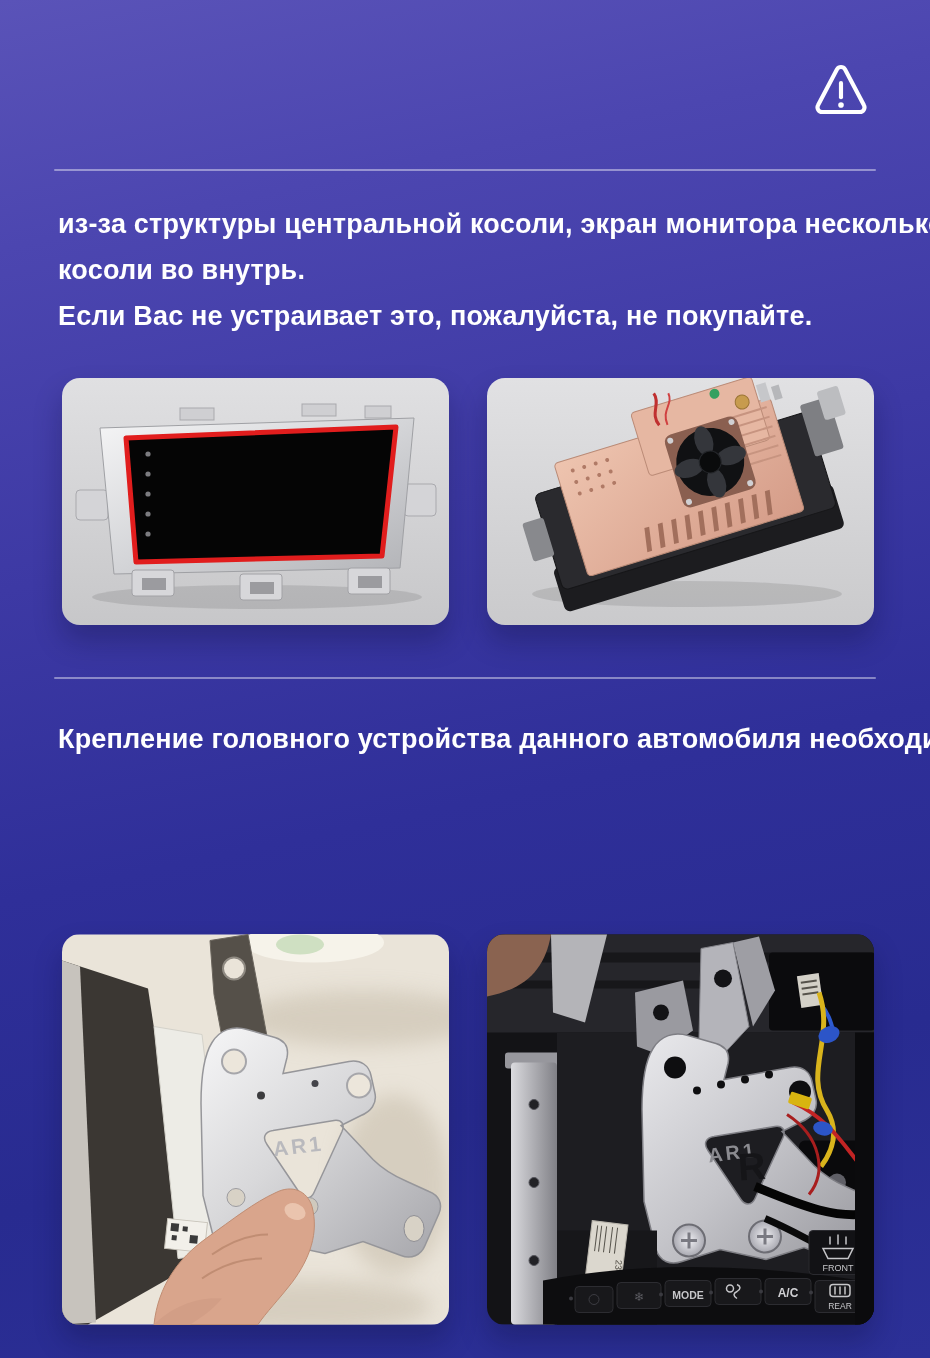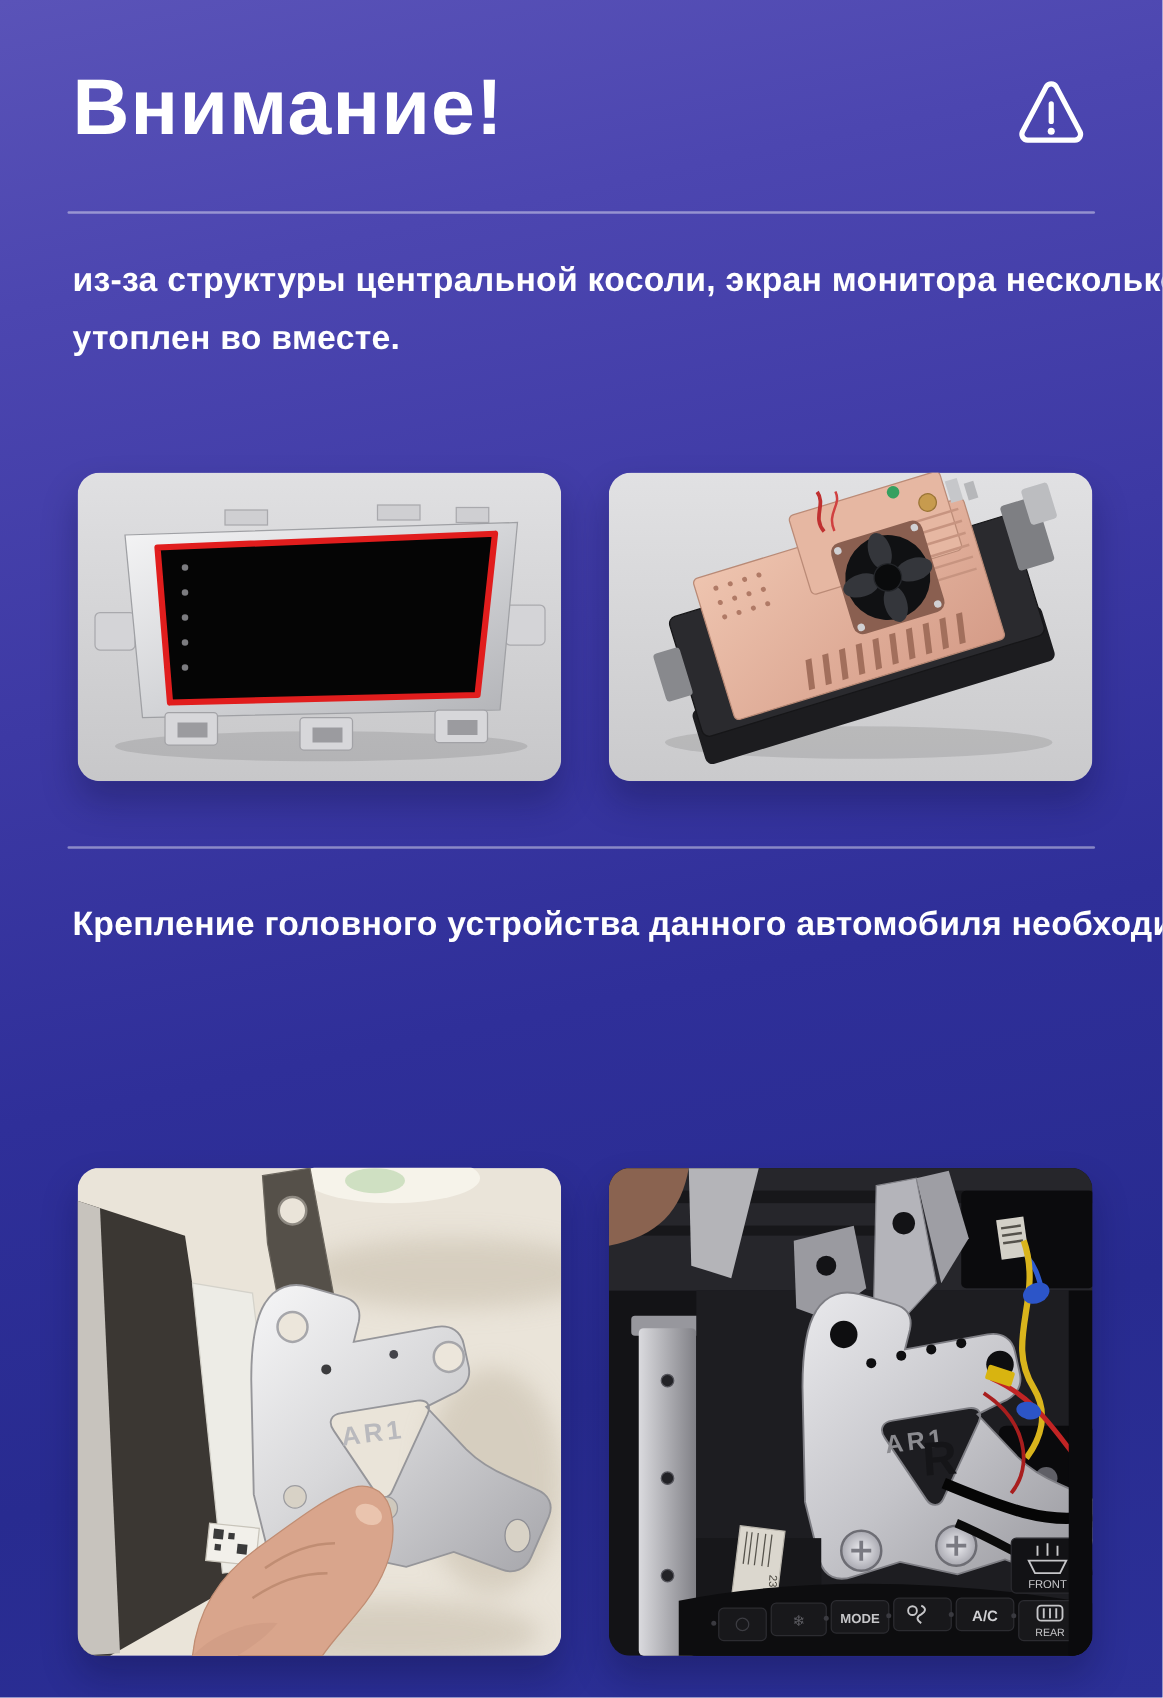"Внимание!" div.page-title { html: <div>Внимание!</div> -> none }
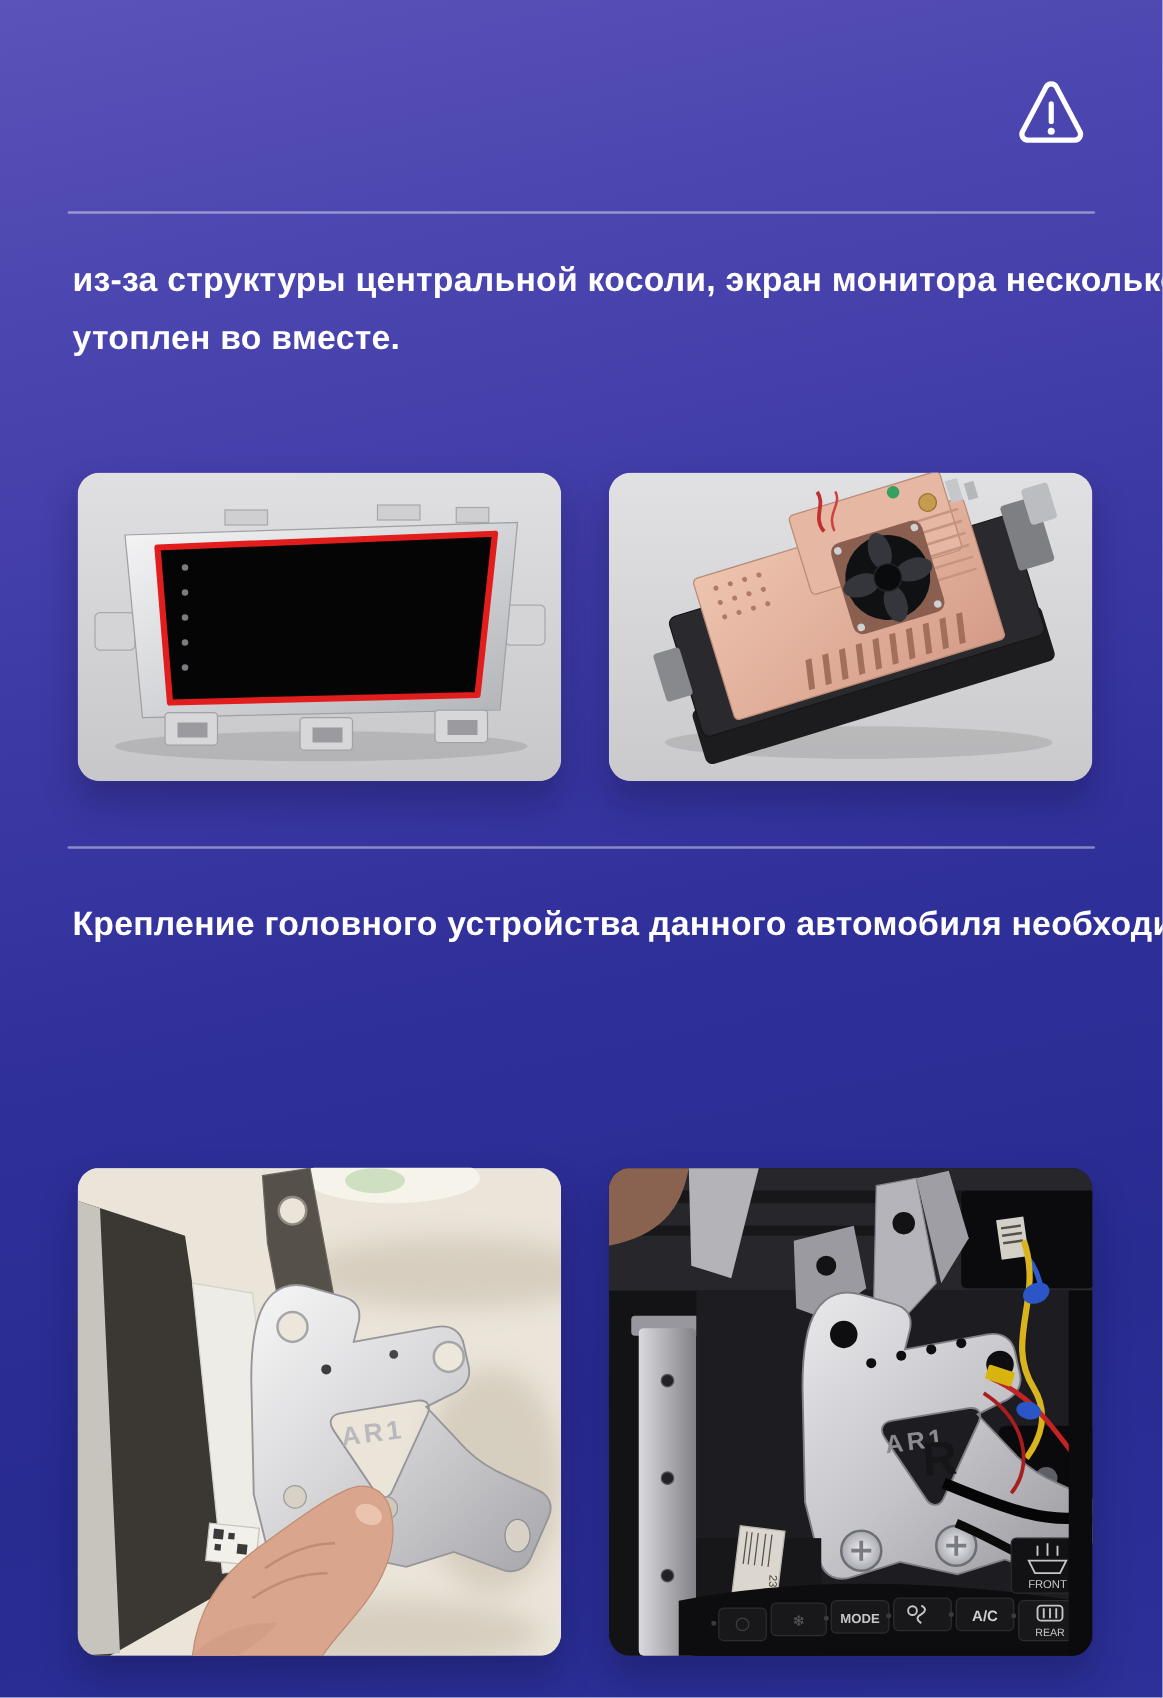"утоплен во вместе." div.line { text: утоплен во вместе -> косоли во внутрь }
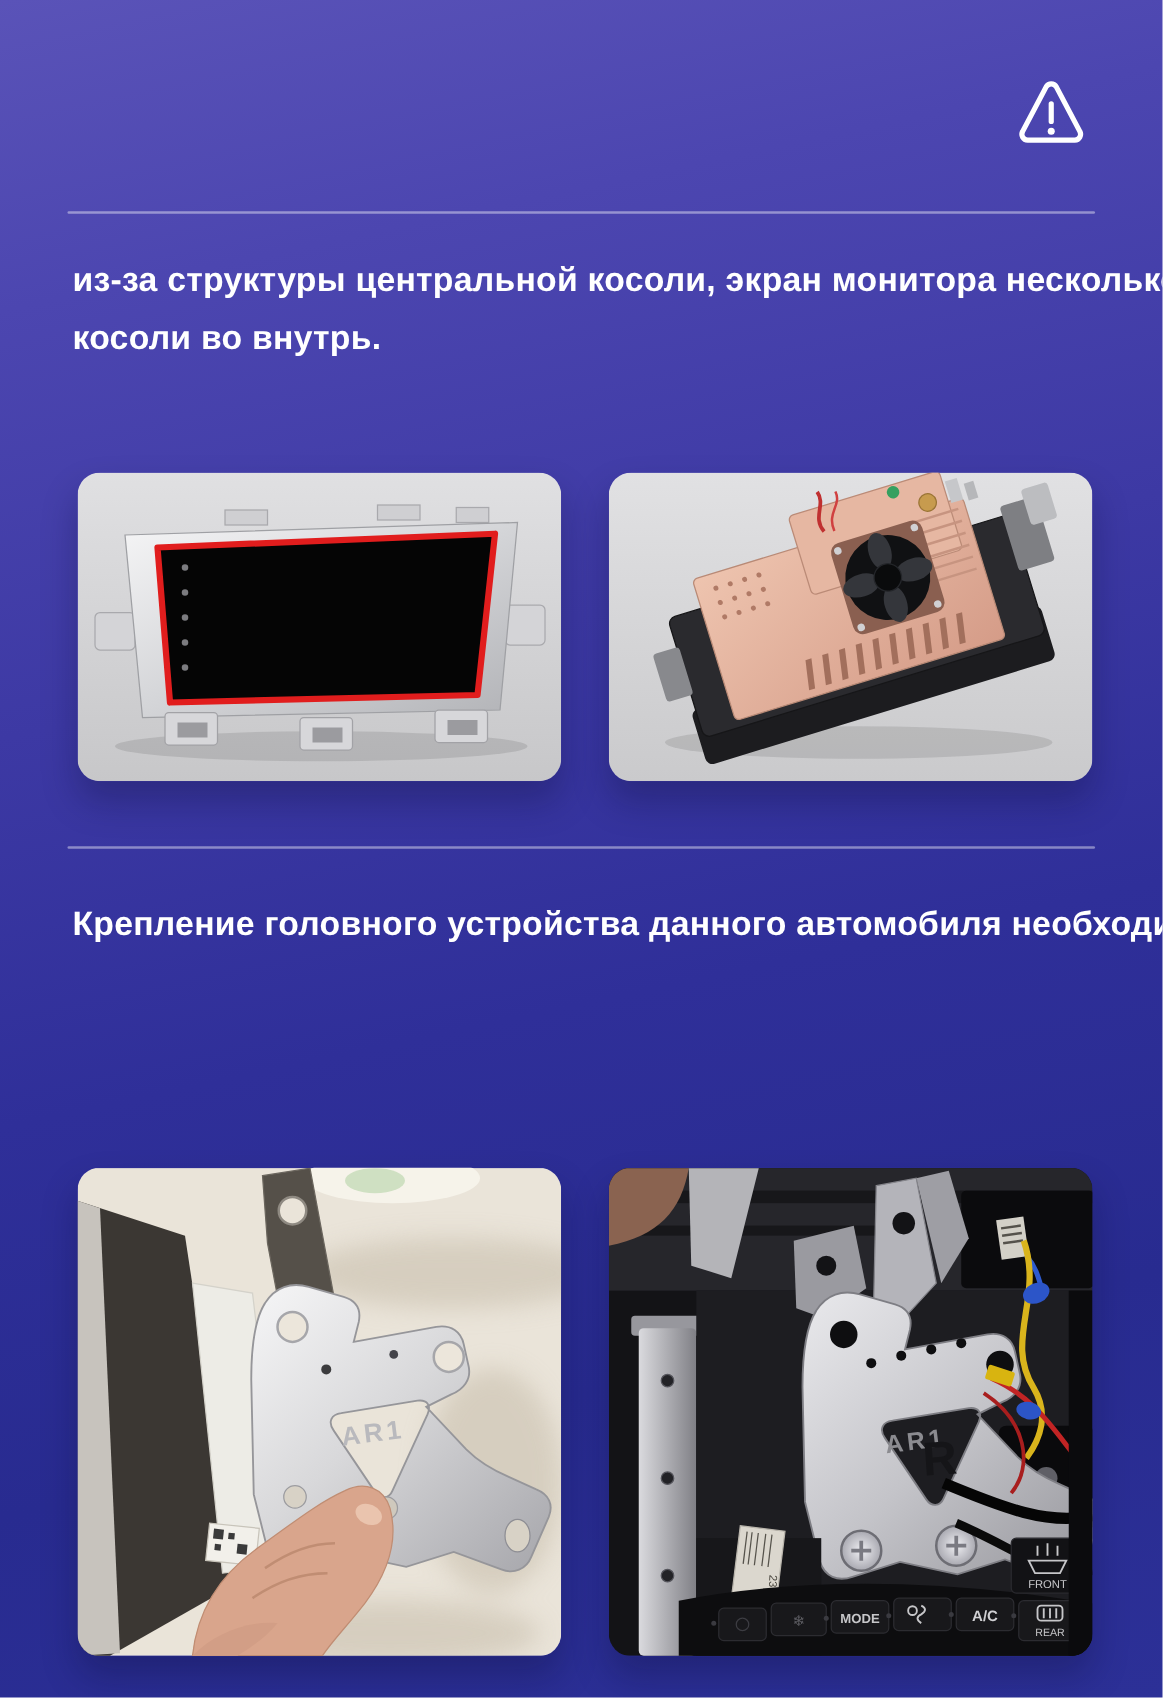"Если Вас не устраивает это," div.line { html: none -> <div>Если Вас не устраивает это, пожалуйста, не покупайте.</div> }
